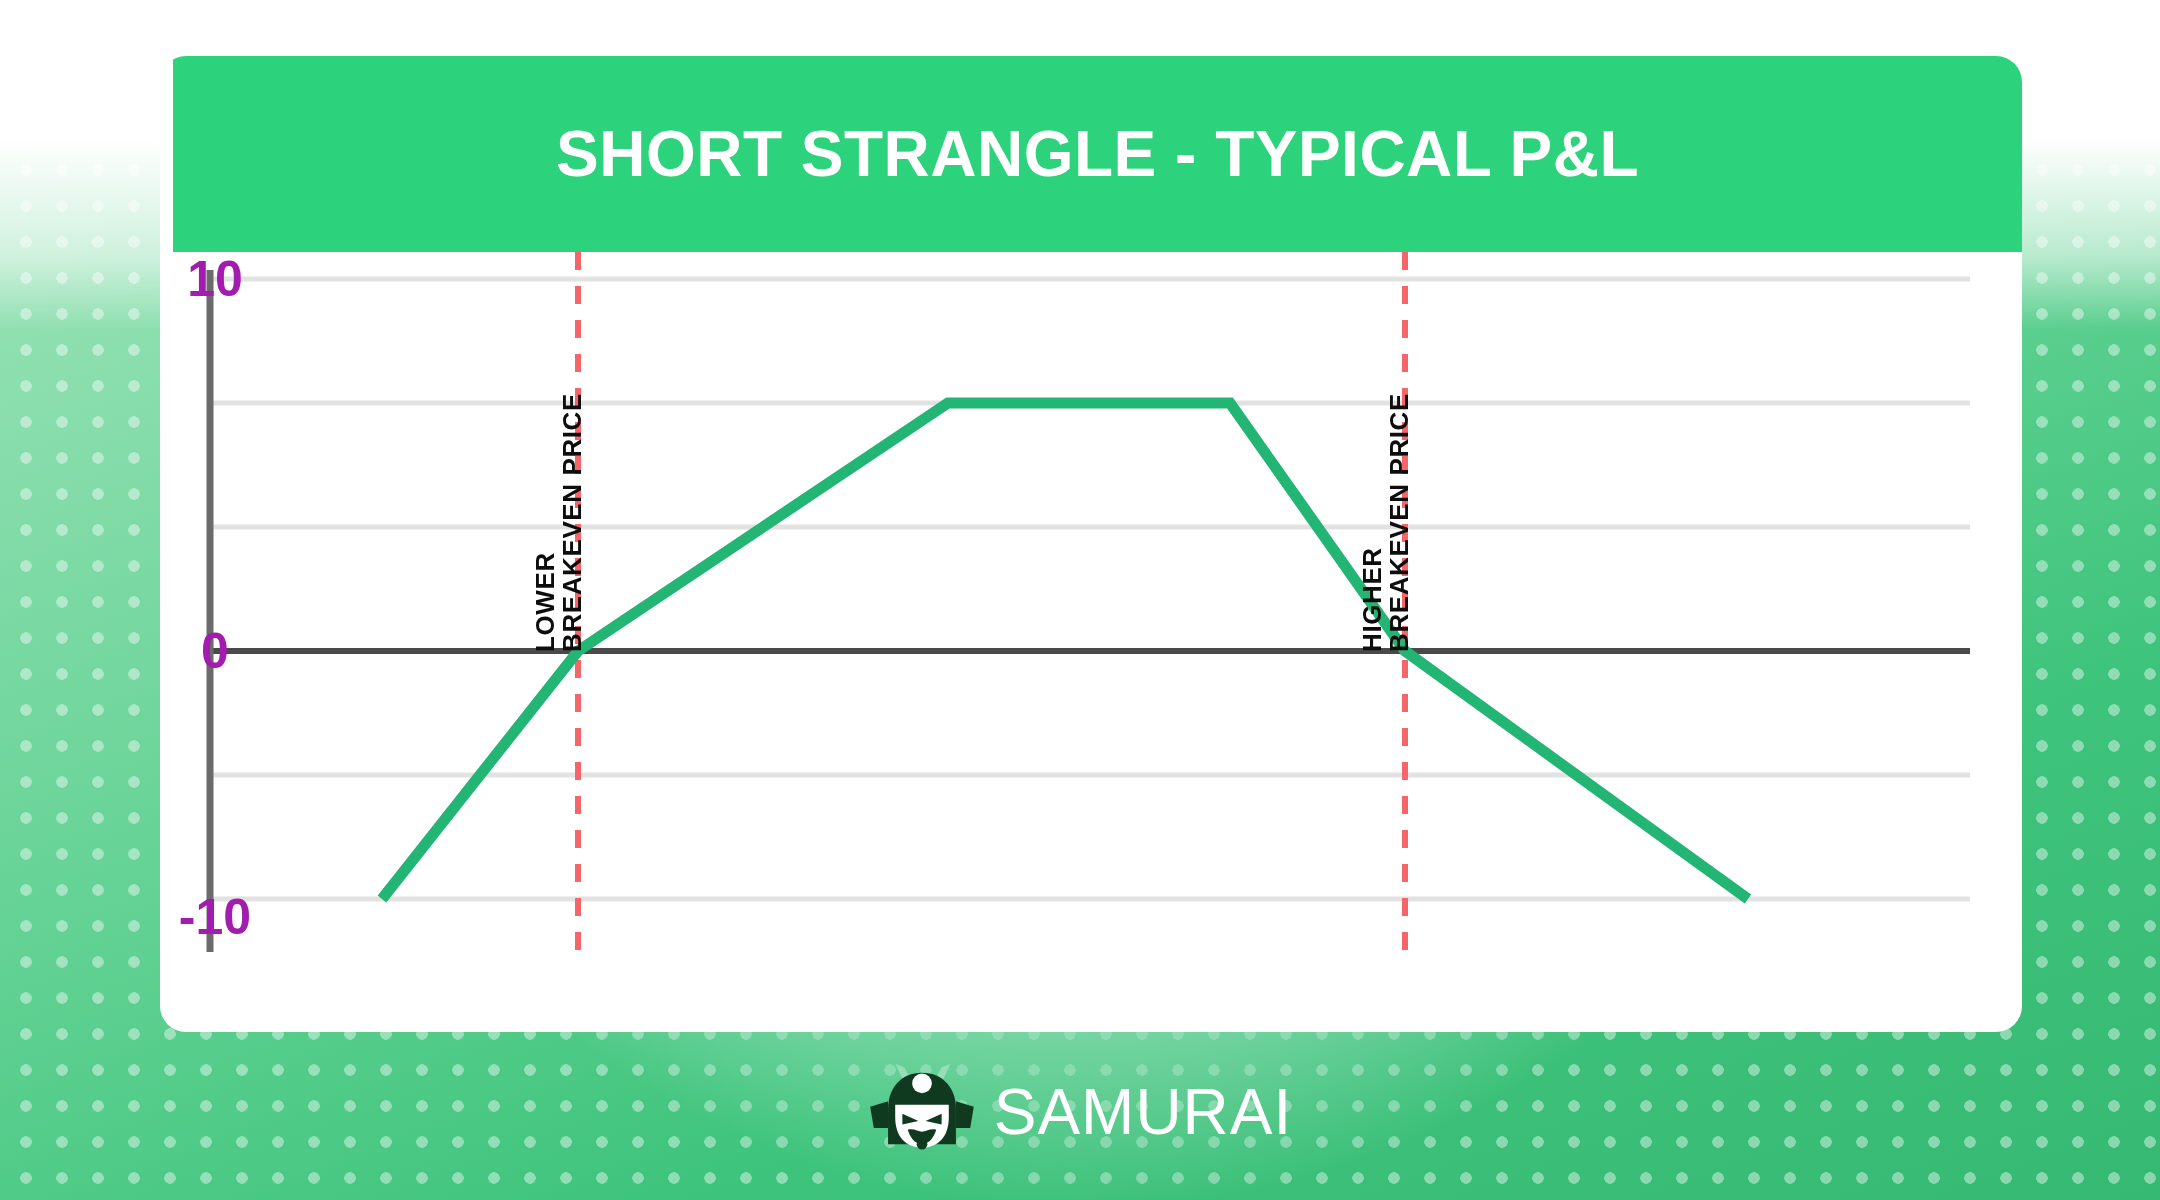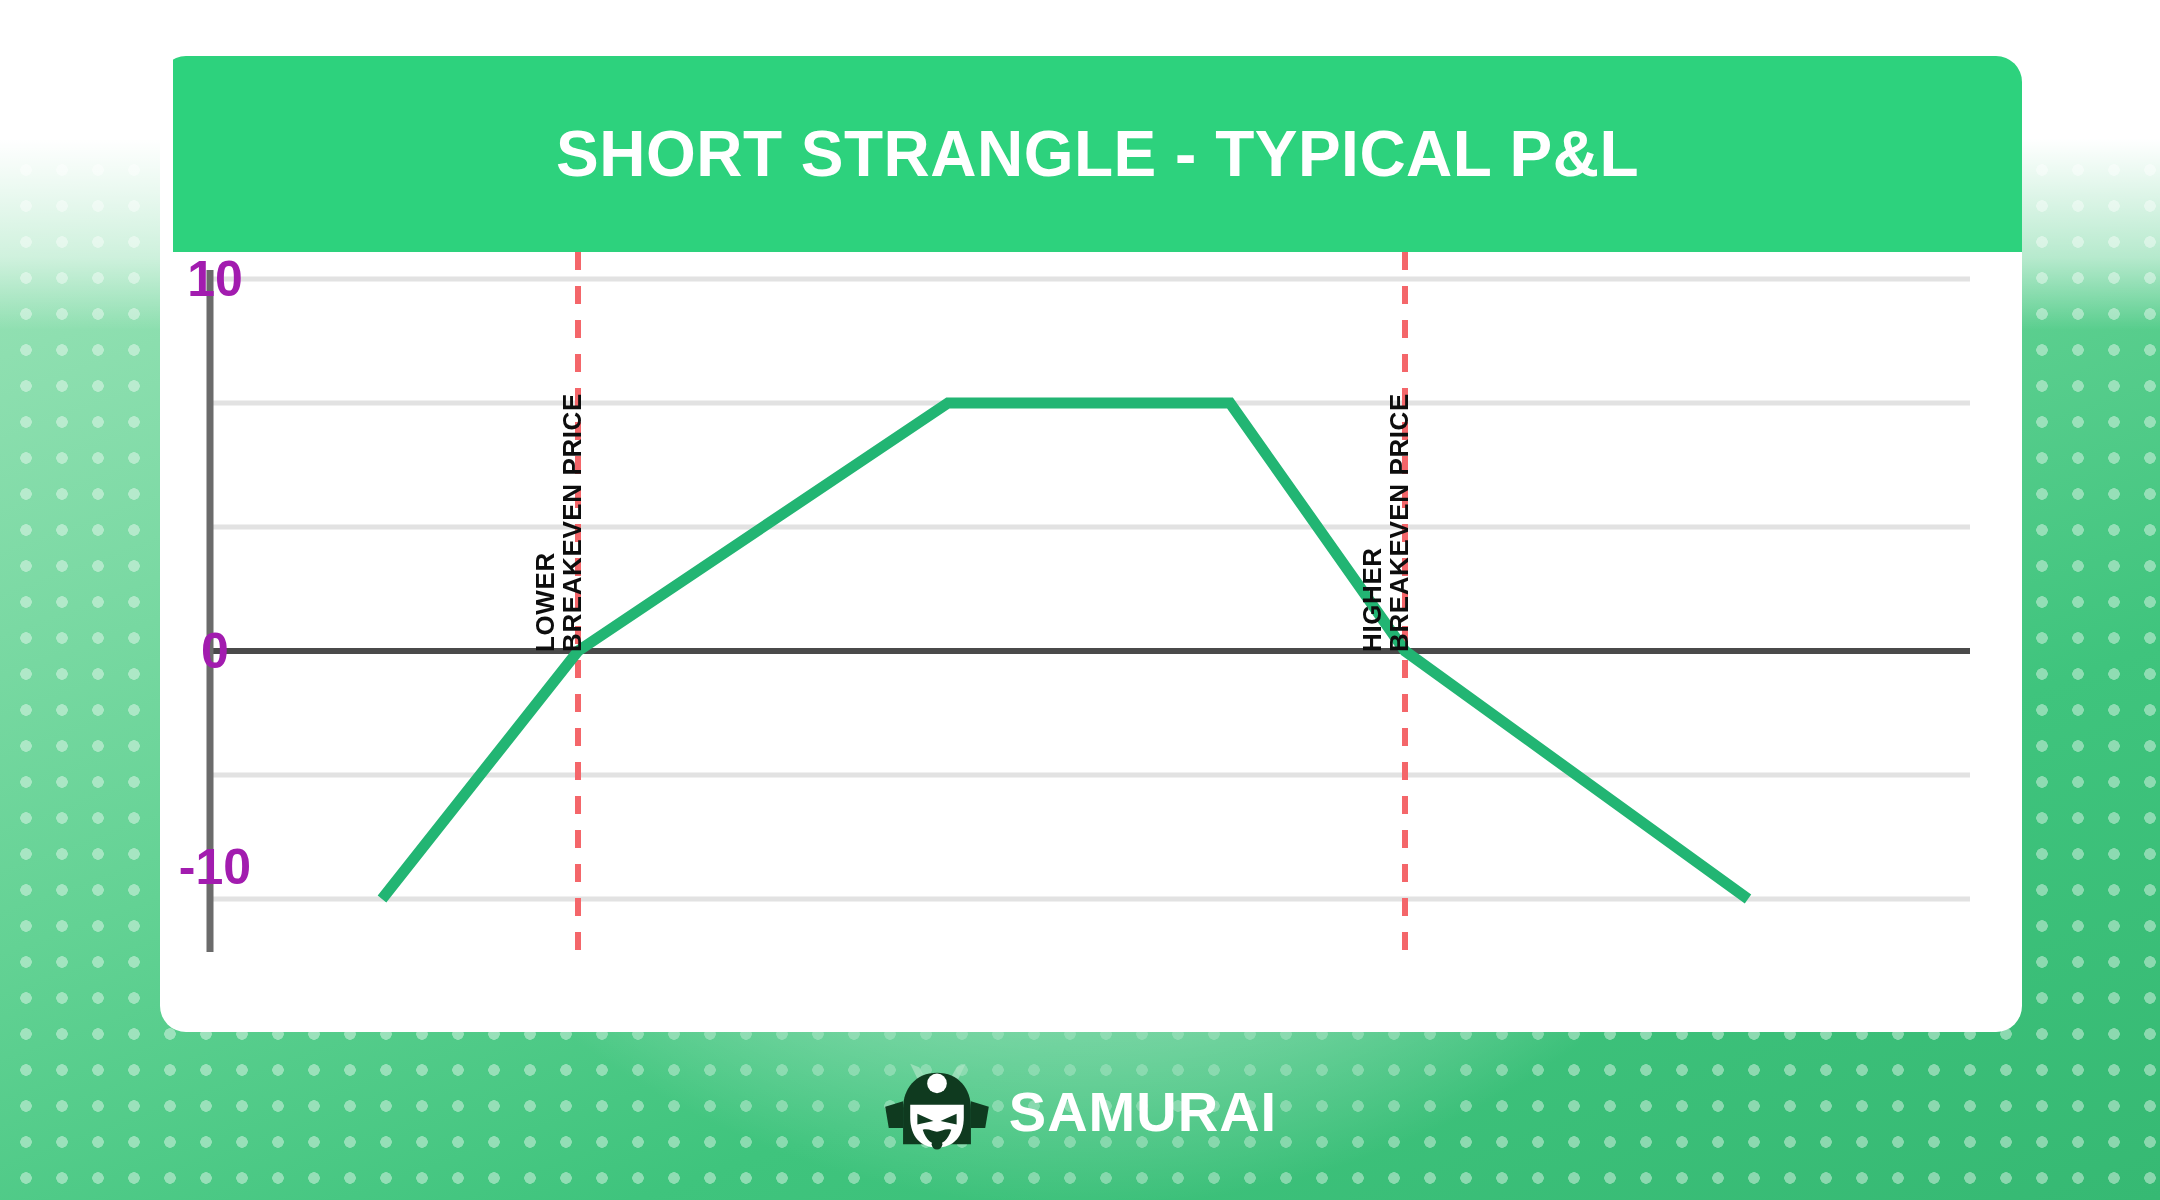"-10" div.ytick-label { top: 590px -> 640px }
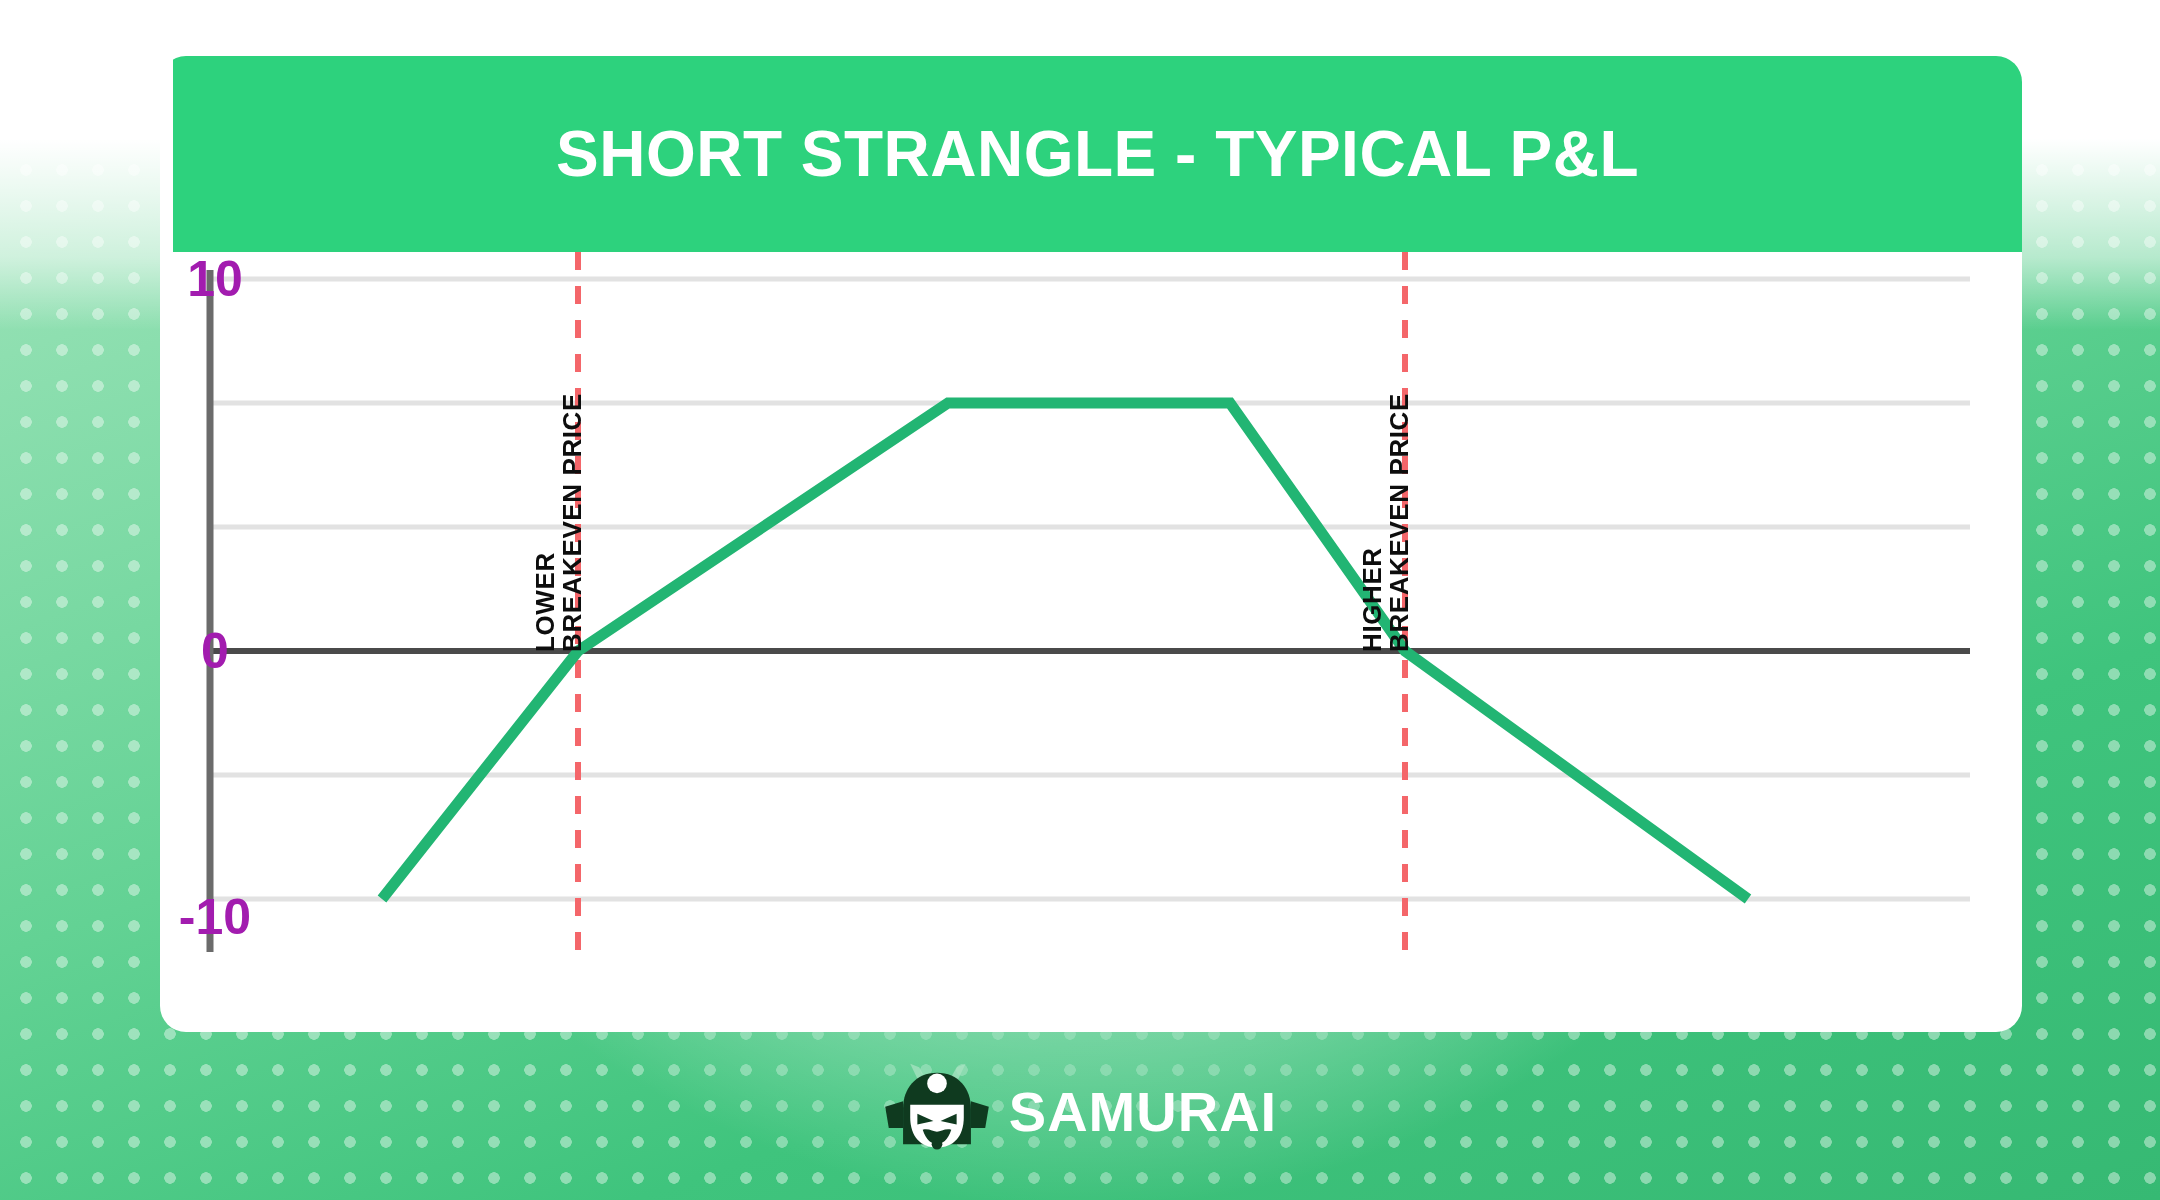"SAMURAI" #samurai-word { font-size: 56px -> 64px; font-weight: 700 -> 400 }
